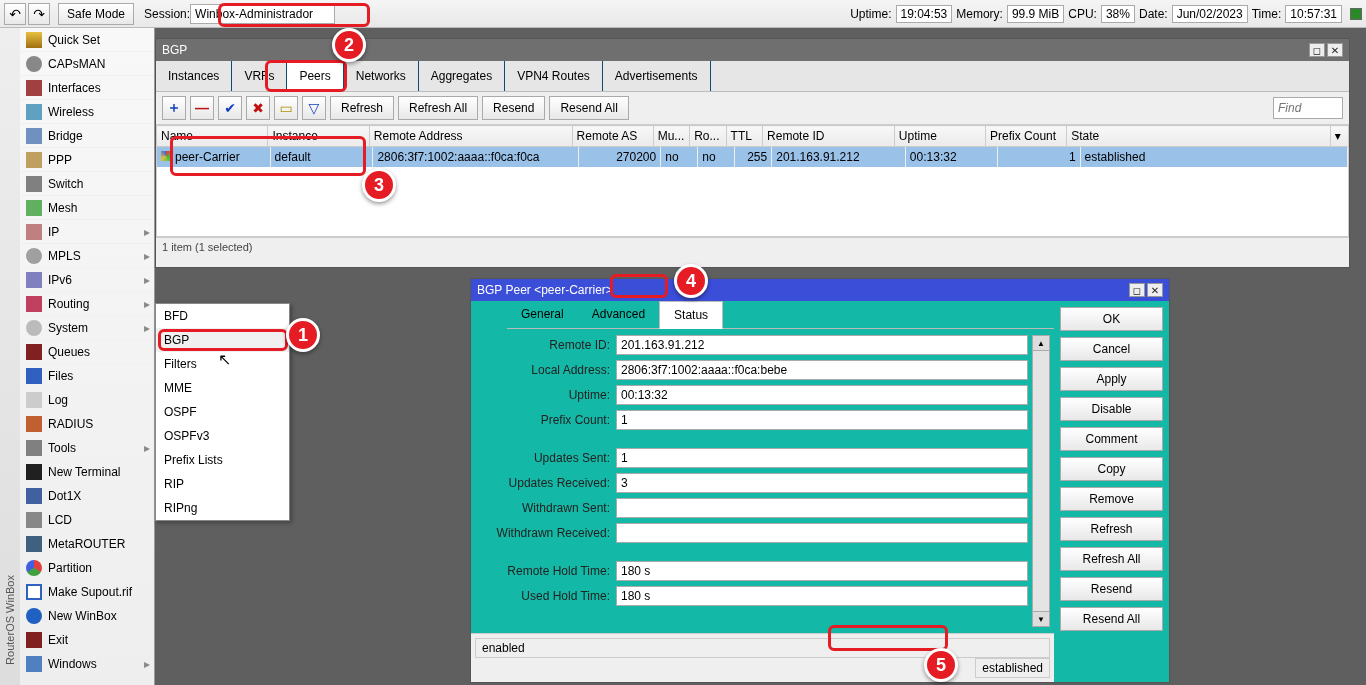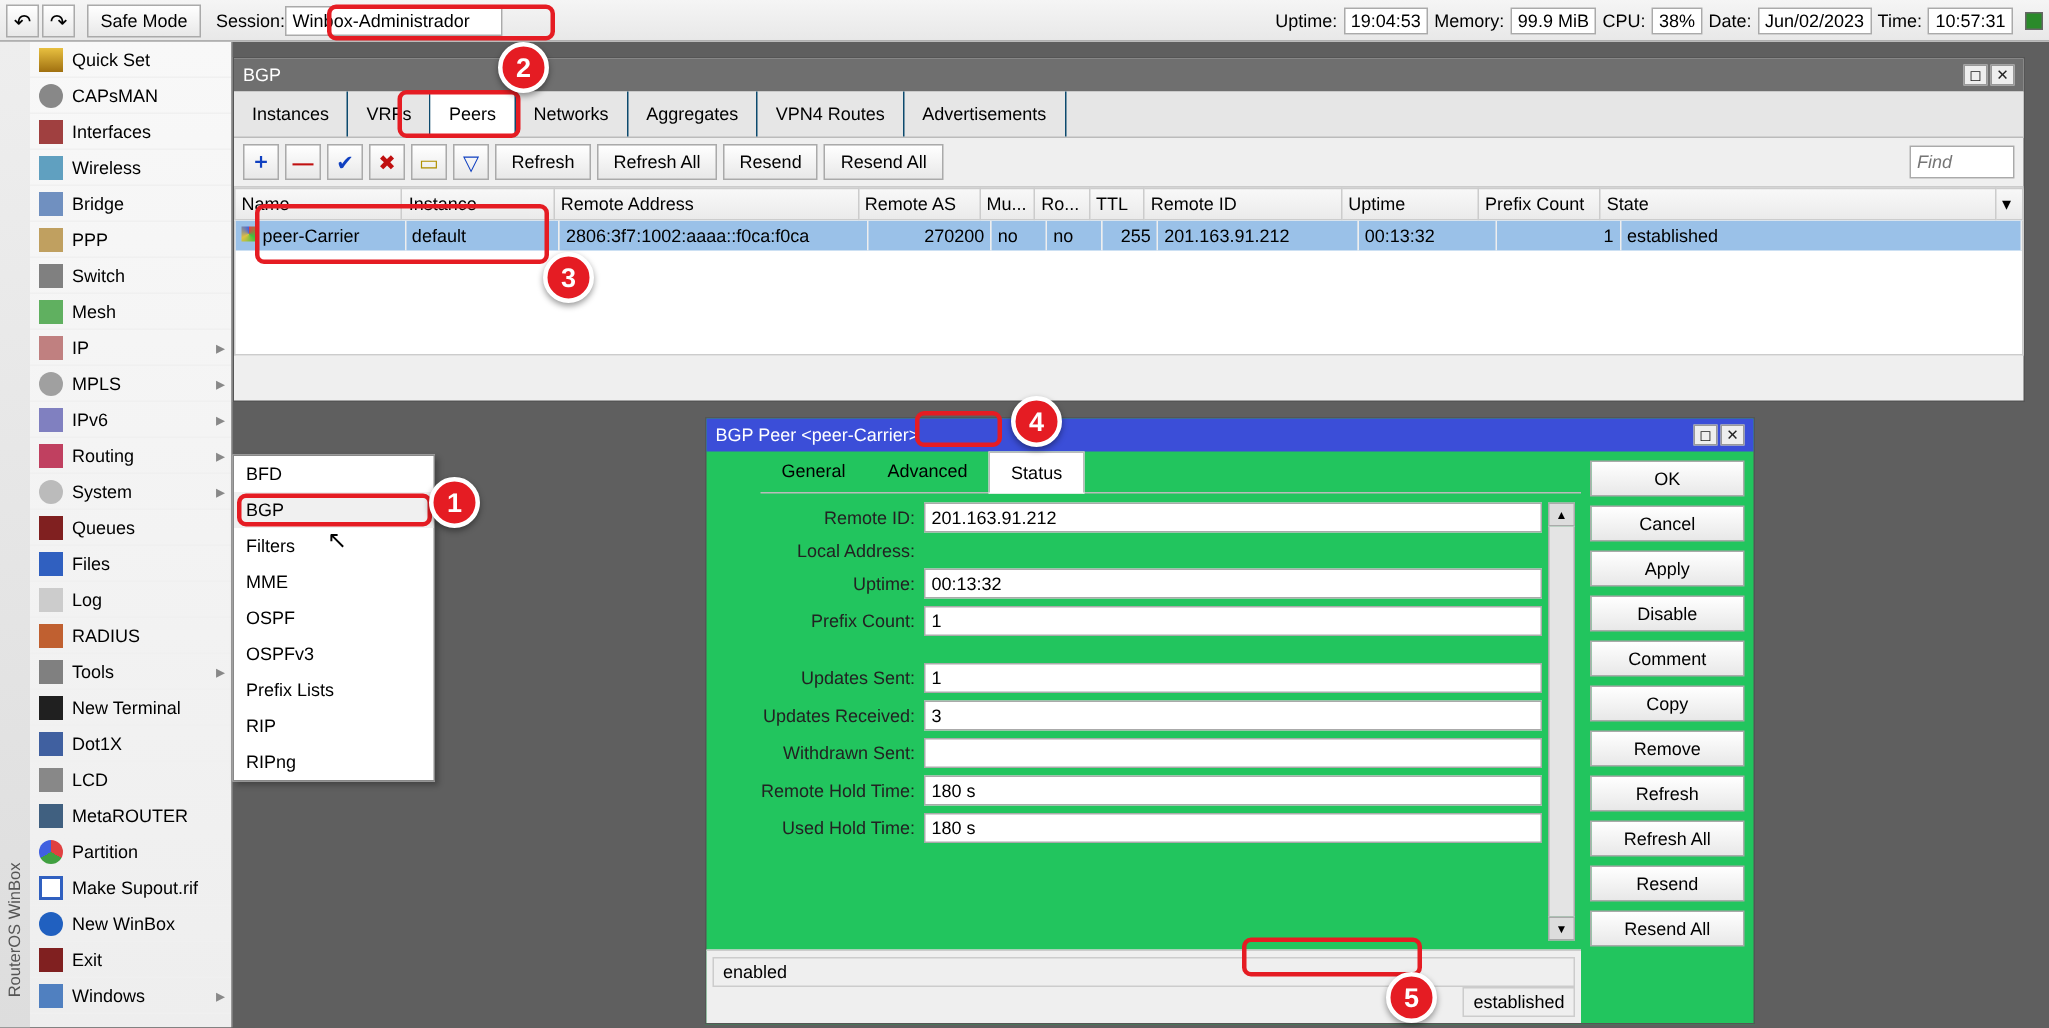"1 item (1 selected)" div.bgp-status { html: none -> <div>1 item (1 selected)</div> }
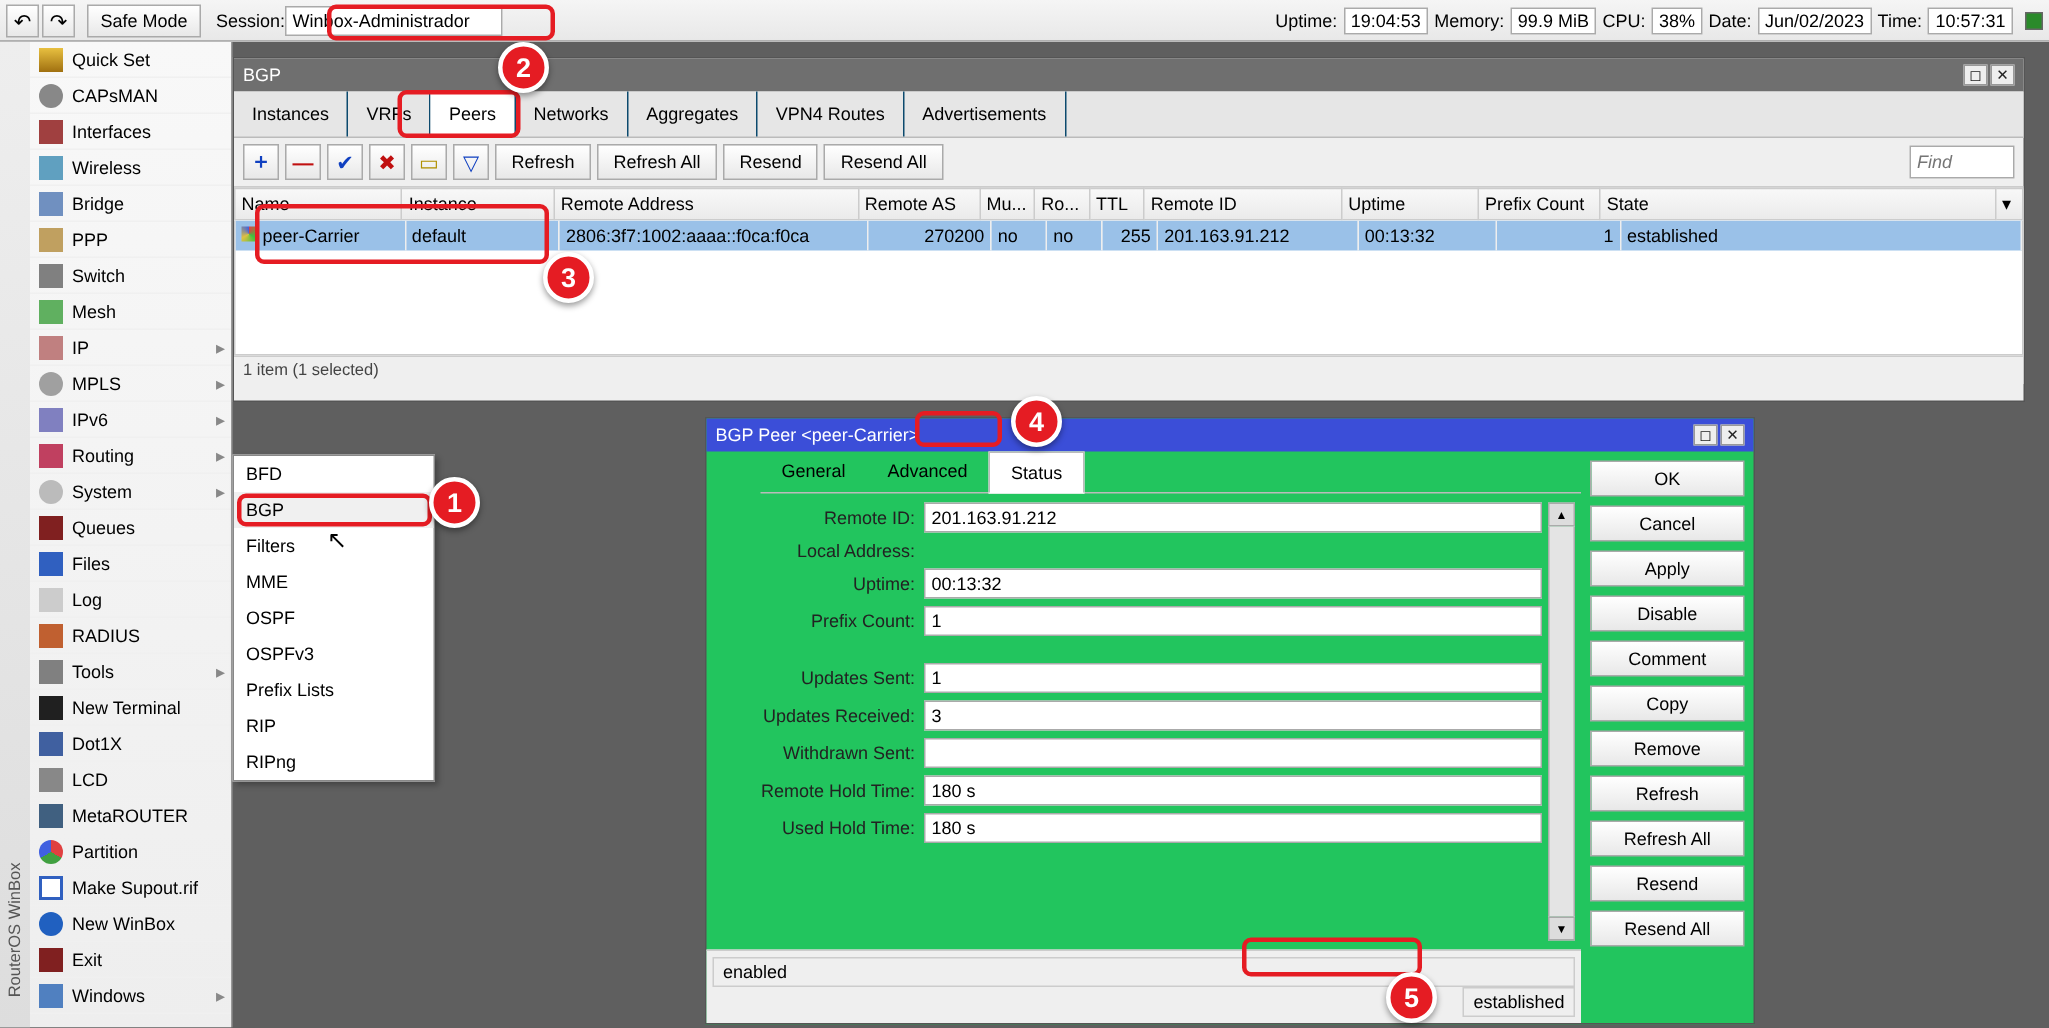"BGP Peer <peer-Carrier>" .peer-window { background: #22c55e -> #14b8a6 }
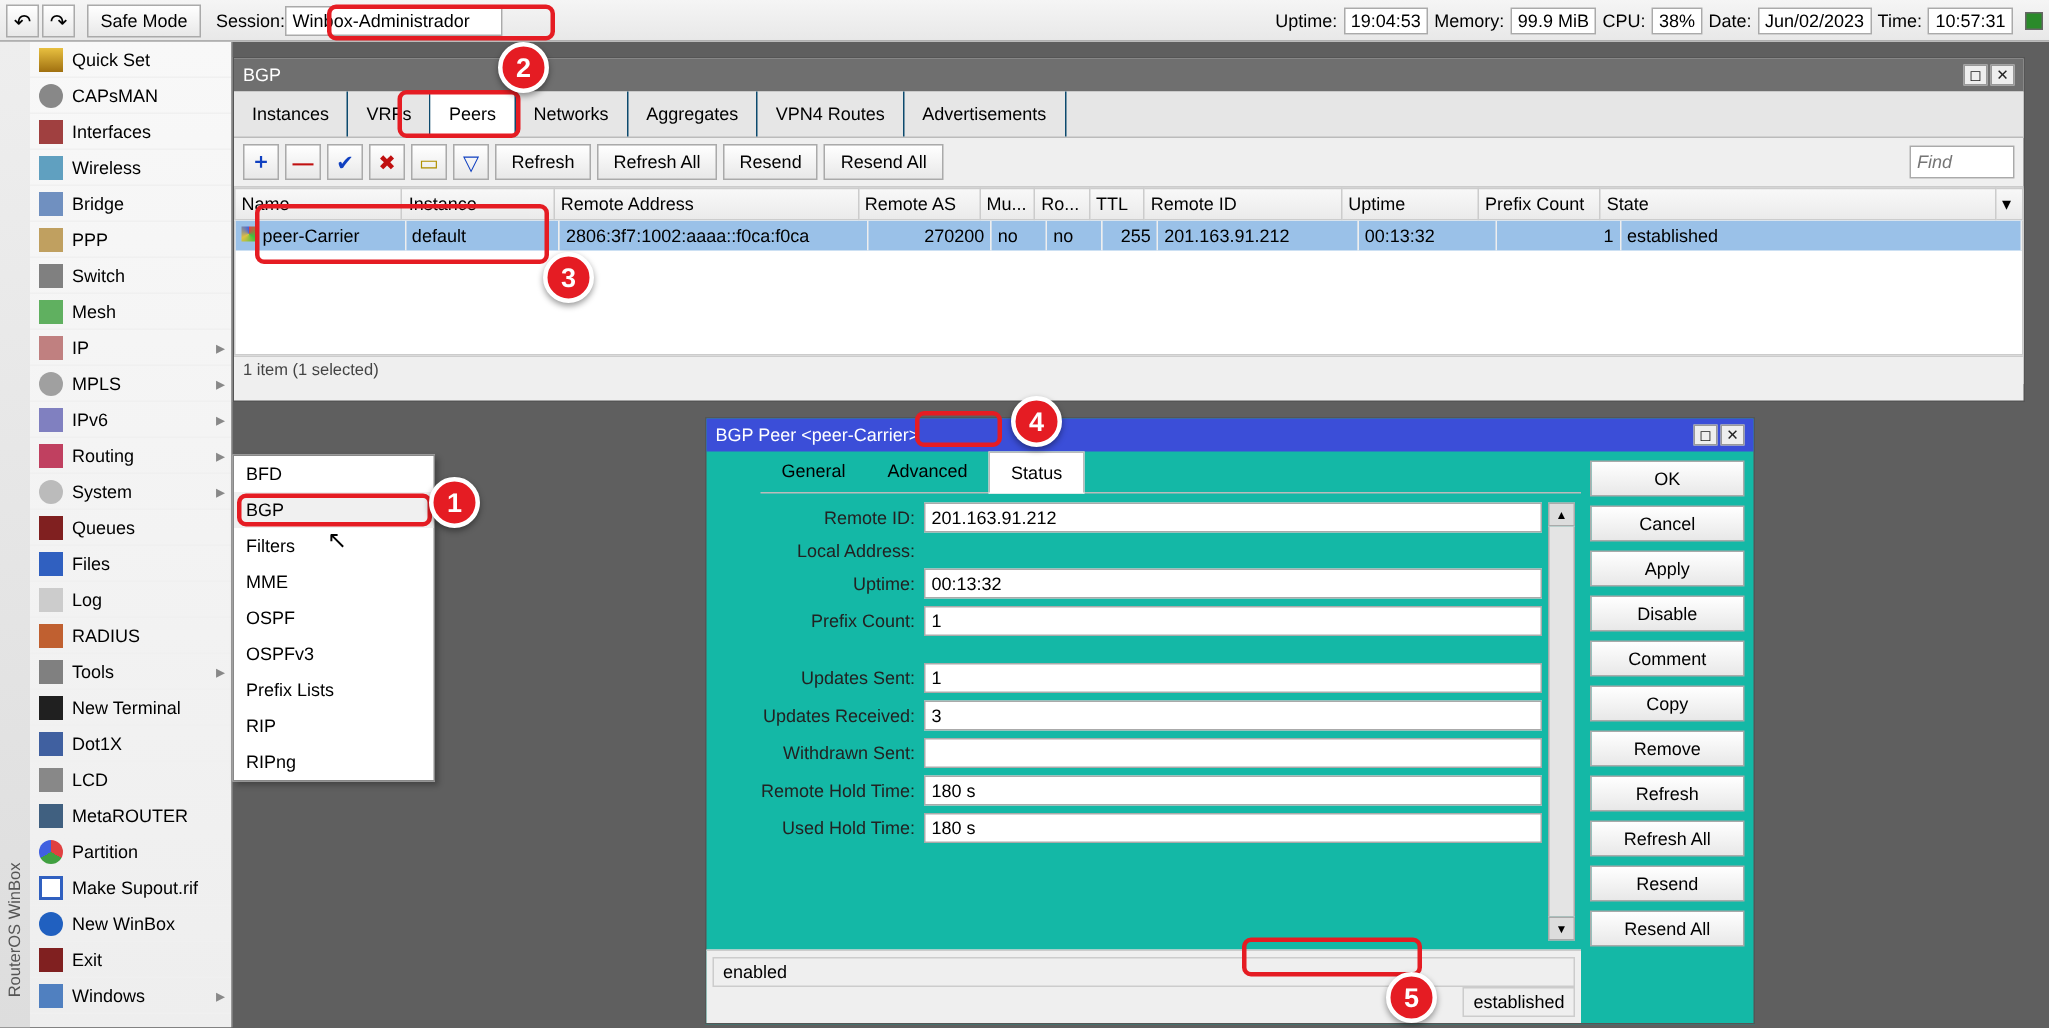"2806:3f7:1002:aaaa::f0ca:bebe" input.form-input { html: none -> <input> }
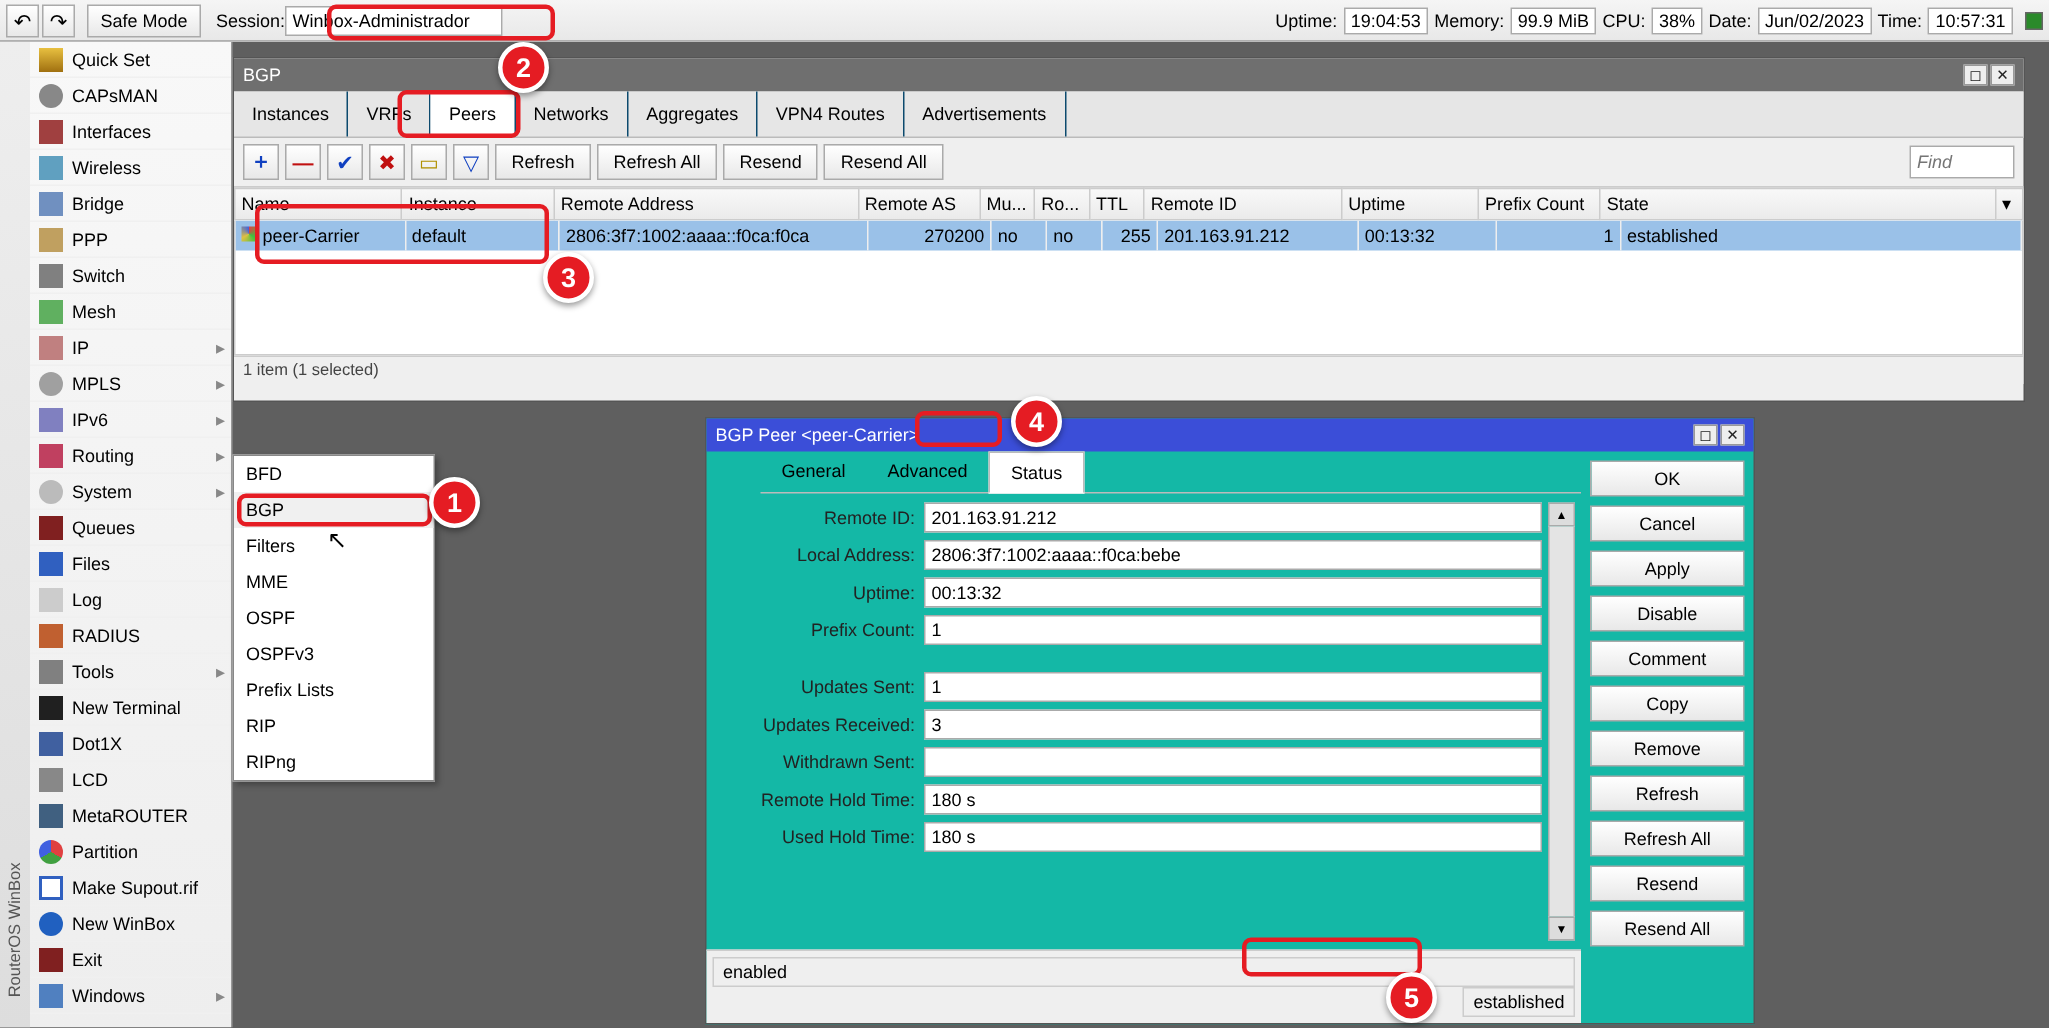"Withdrawn Received:" div.form-row { html: none -> <div> <div>Withdrawn Received:</div> <input> </div> }
